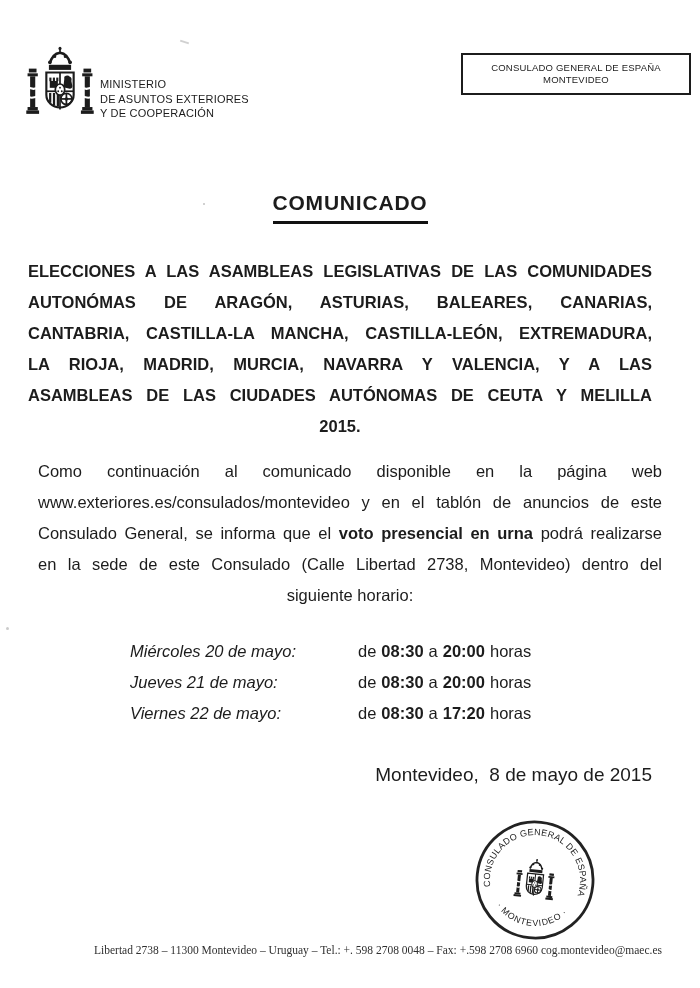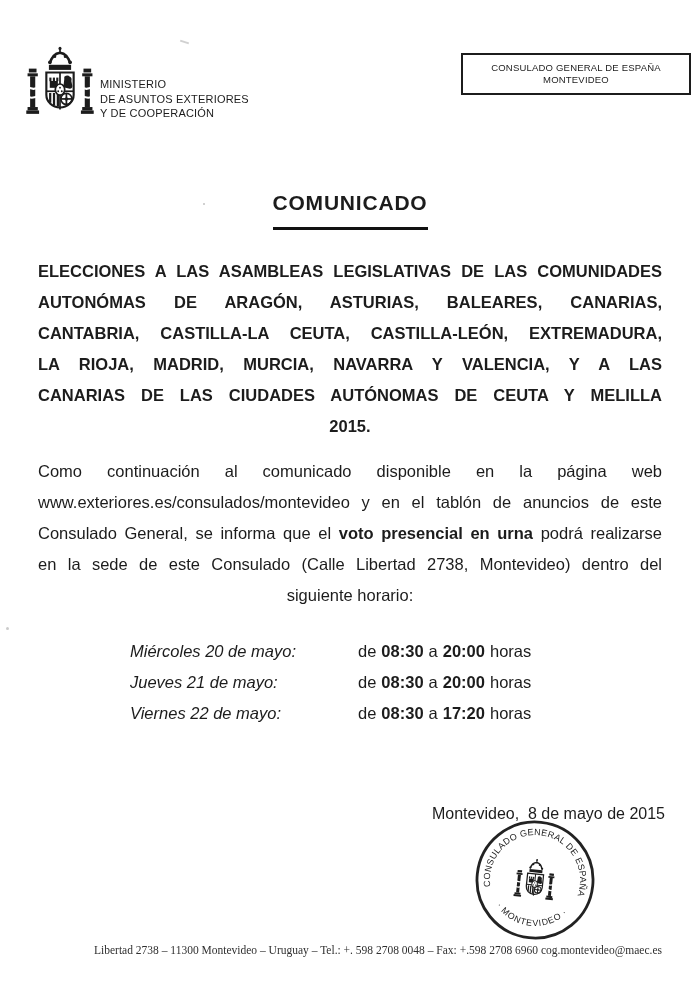"COMUNICADO" .titlewrap span { padding-bottom: 12px -> 6px }
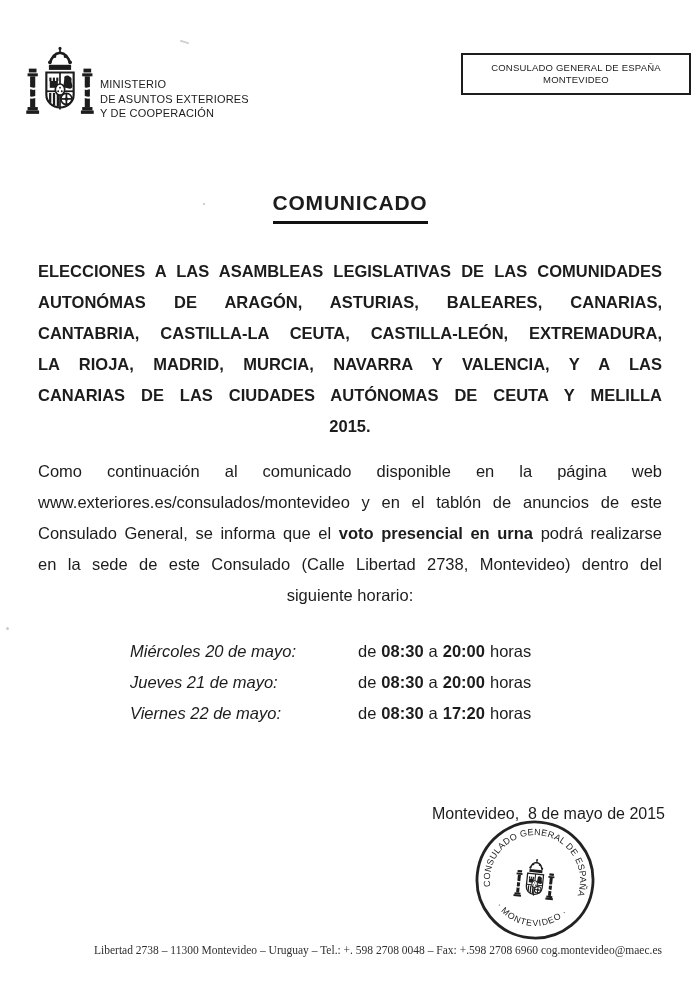"ELECCIONES A LAS ASAMBLEAS LEGISLATIVAS" .announce { left: 38px -> 28px }
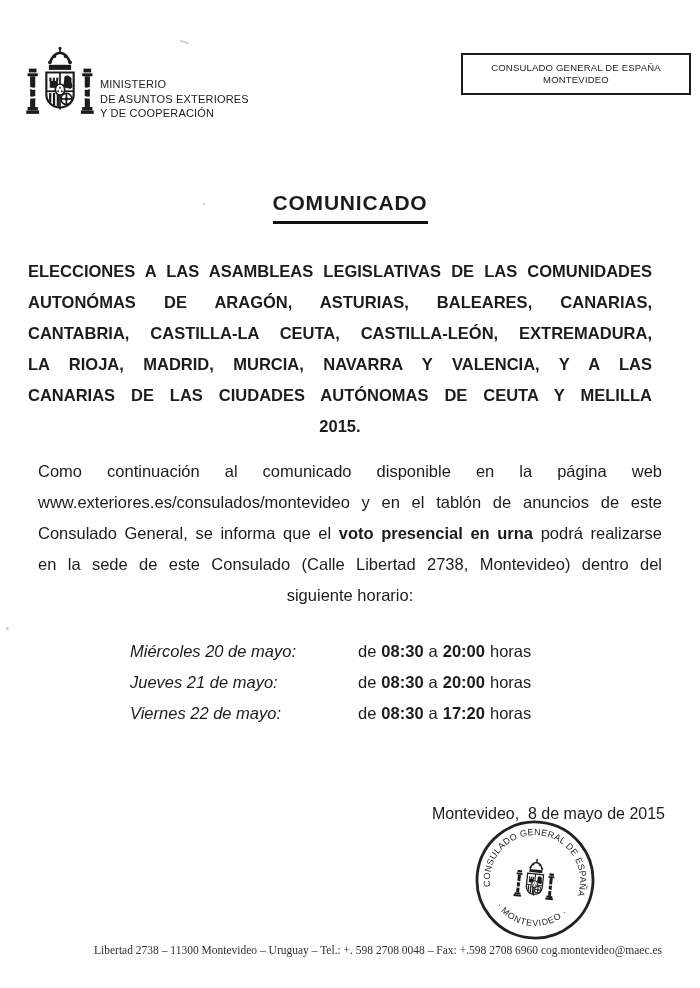"CANTABRIA, CASTILLA-LA CEUTA," div.jline { text: CEUTA -> MANCHA }
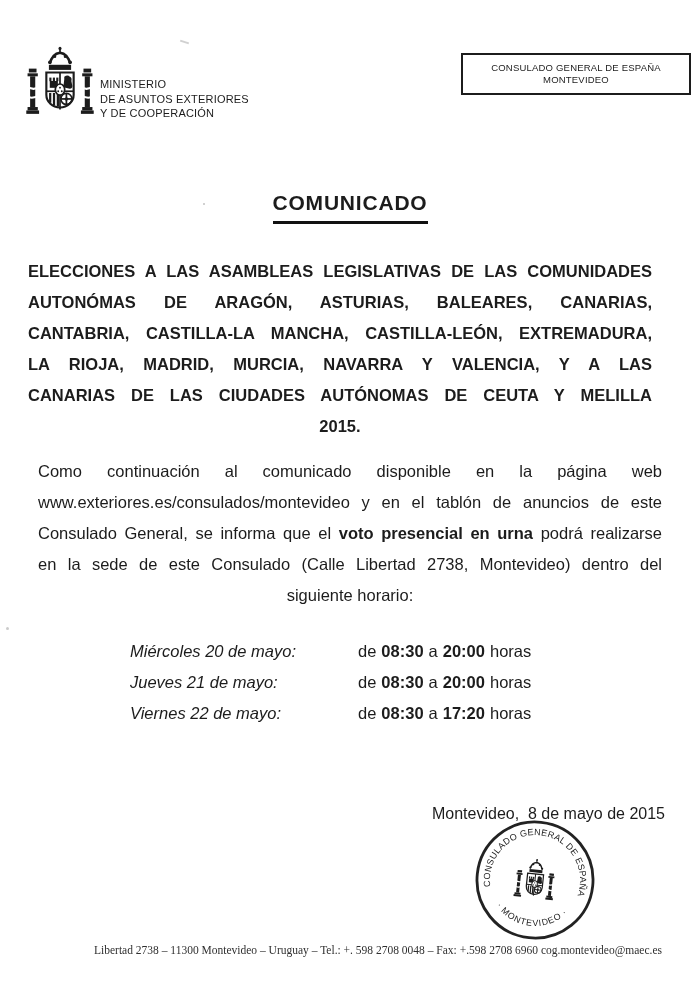"CANARIAS DE LAS CIUDADES AUTÓNOMAS" div.jline { text: CANARIAS -> ASAMBLEAS }
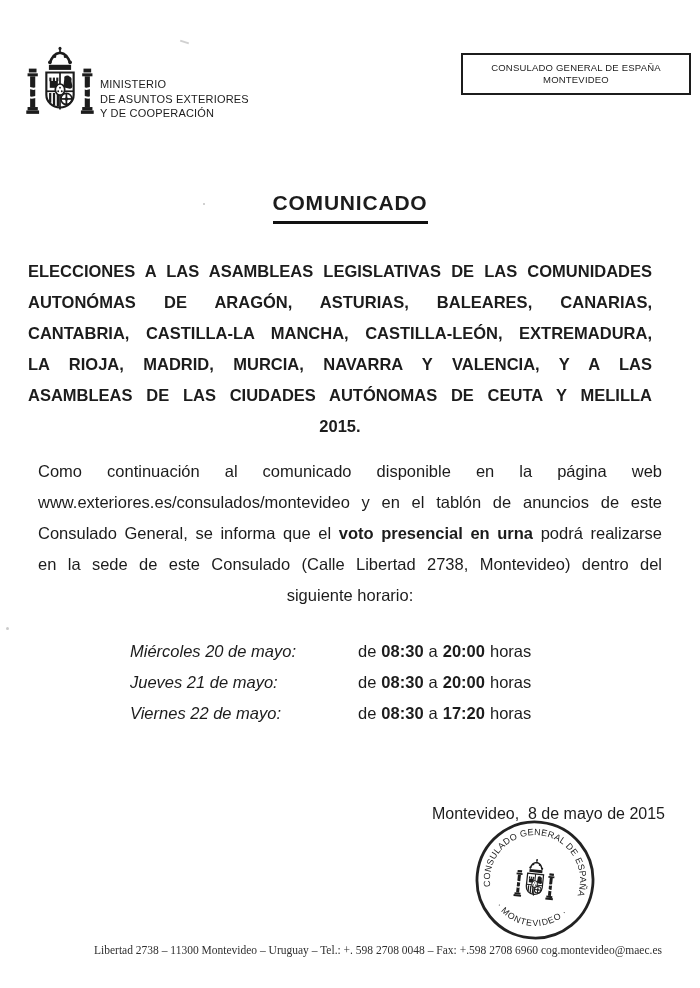"Montevideo, 8 de mayo de" .dateline { font-size: 16px -> 19px; margin-top: 41px -> none; right: 35px -> 48px }
